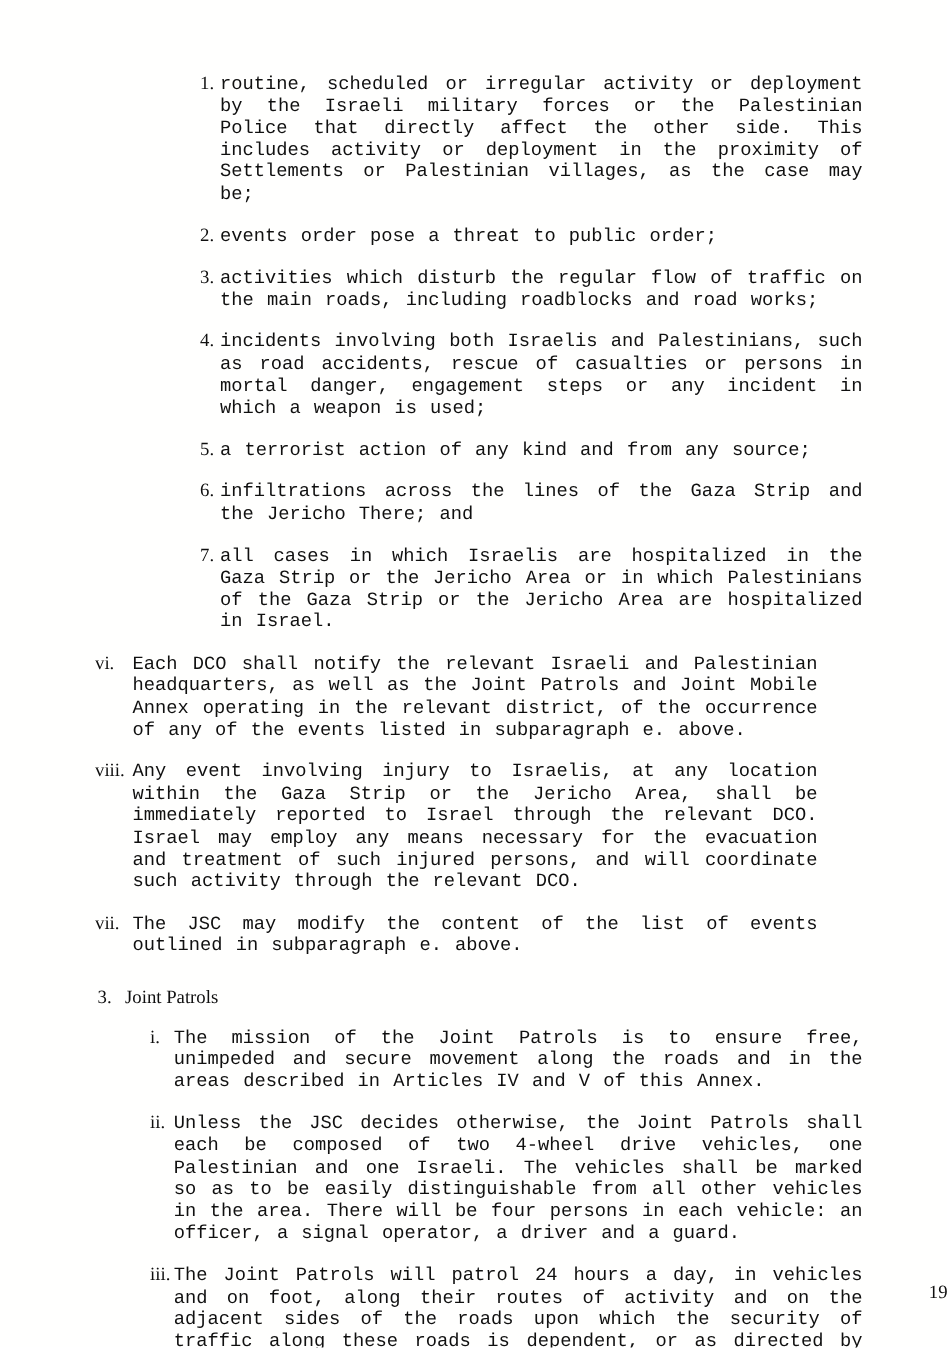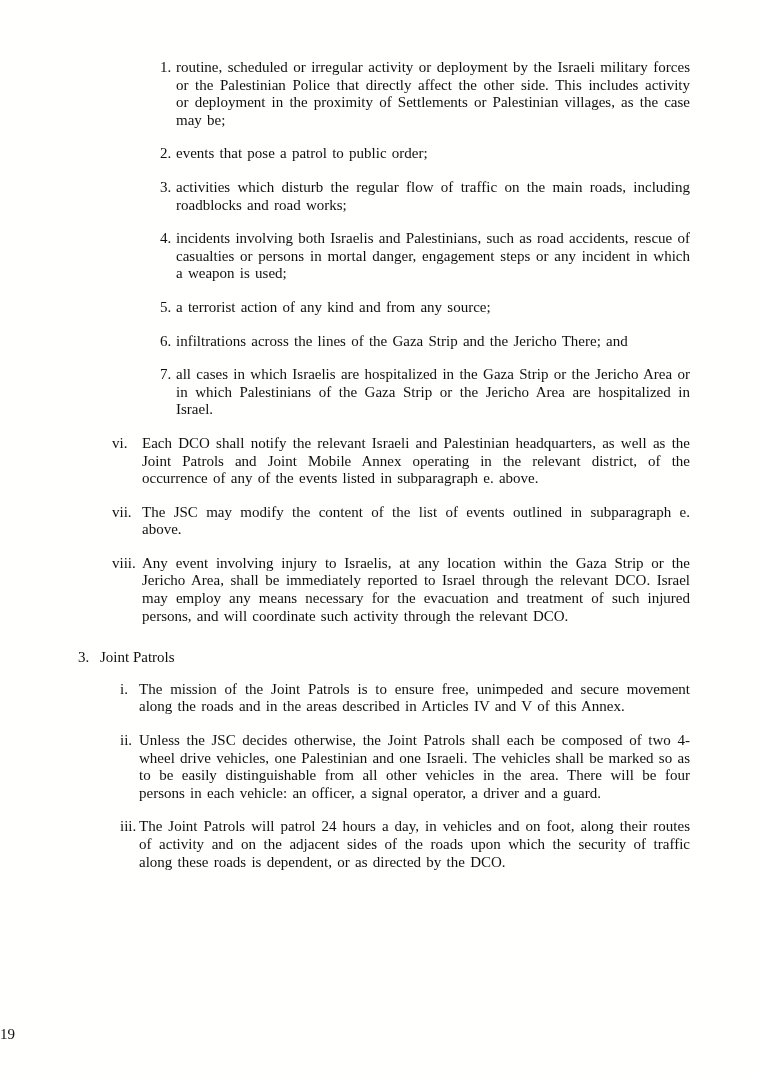"routine, scheduled or irregular activity" .doc-item .text { font-family: none -> Liberation Mono, monospace }
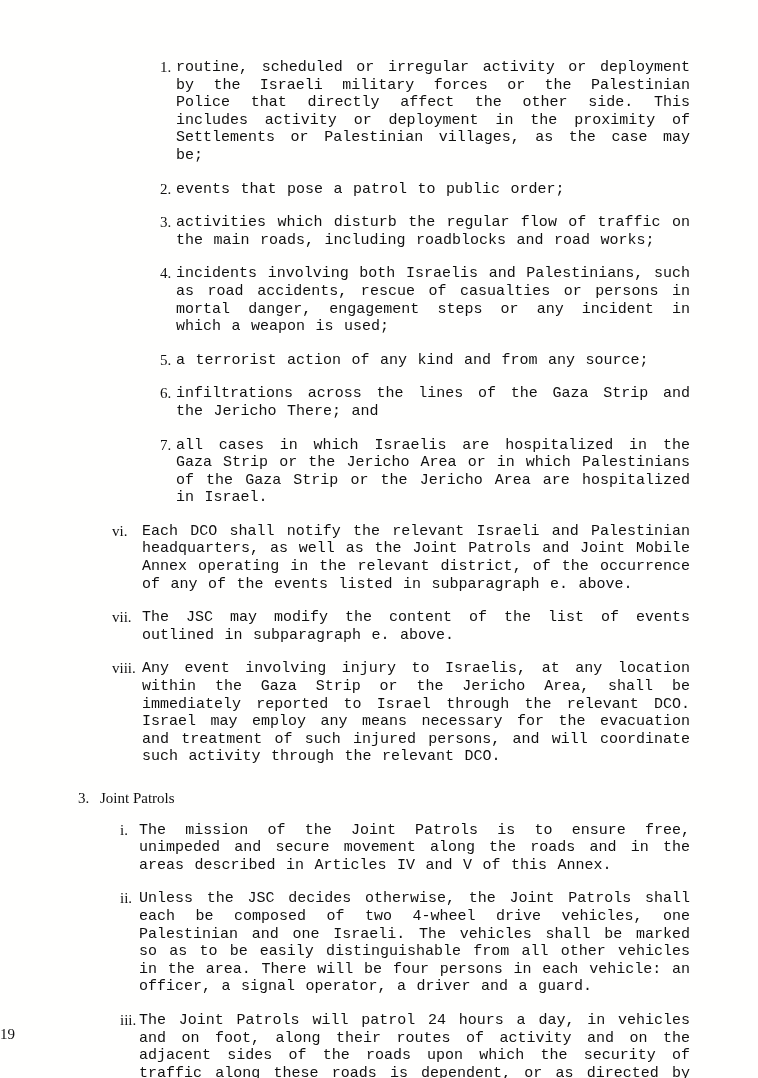"events that pose a patrol" span.text { text: that pose a patrol -> order pose a threat }
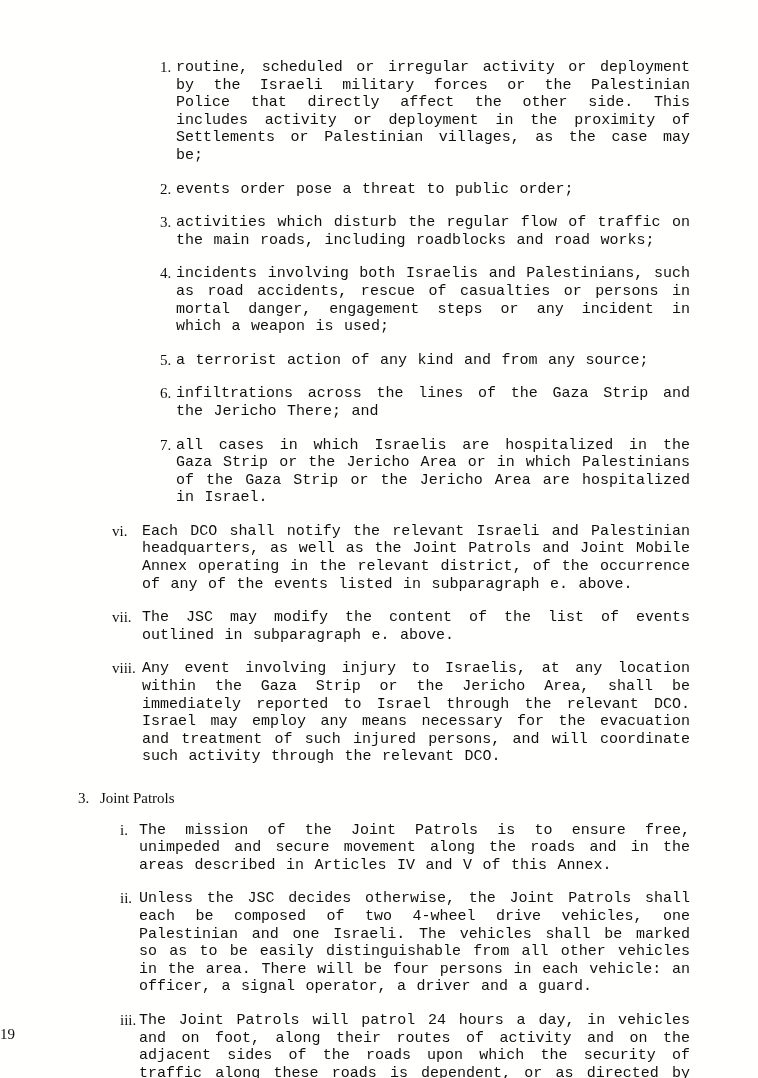"vi." .list-sub { margin-left: 112px -> 76px }
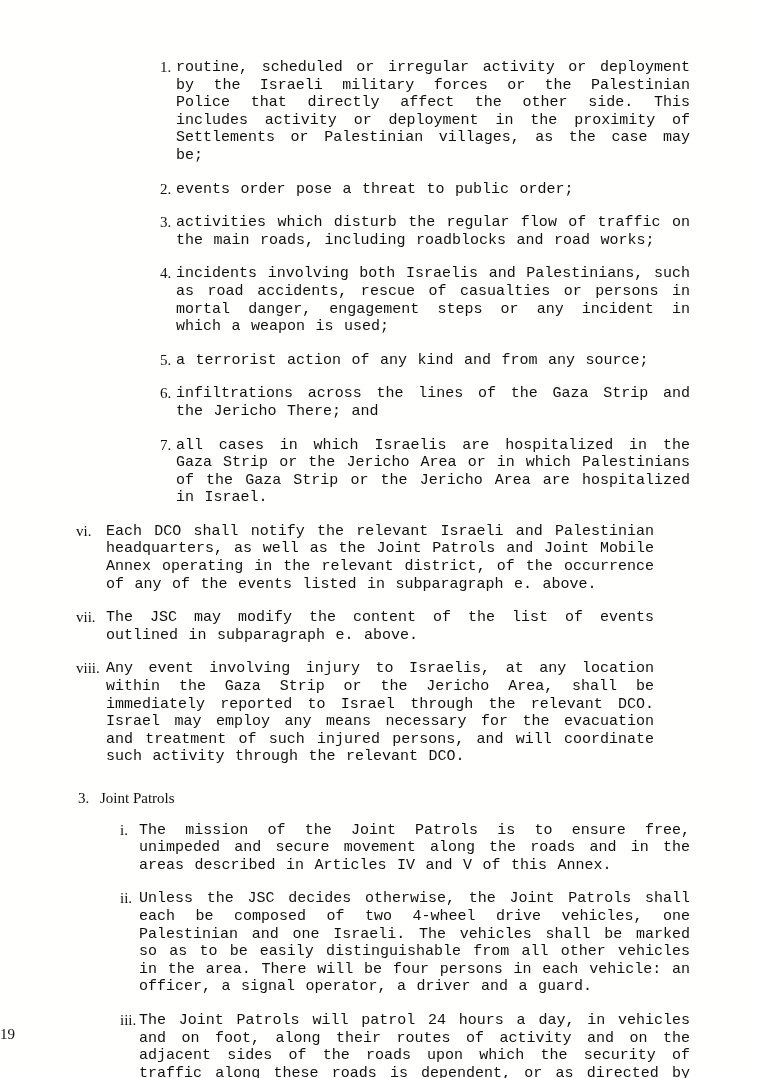"vii." div.doc-item { order: before "viii." -> after "viii." }
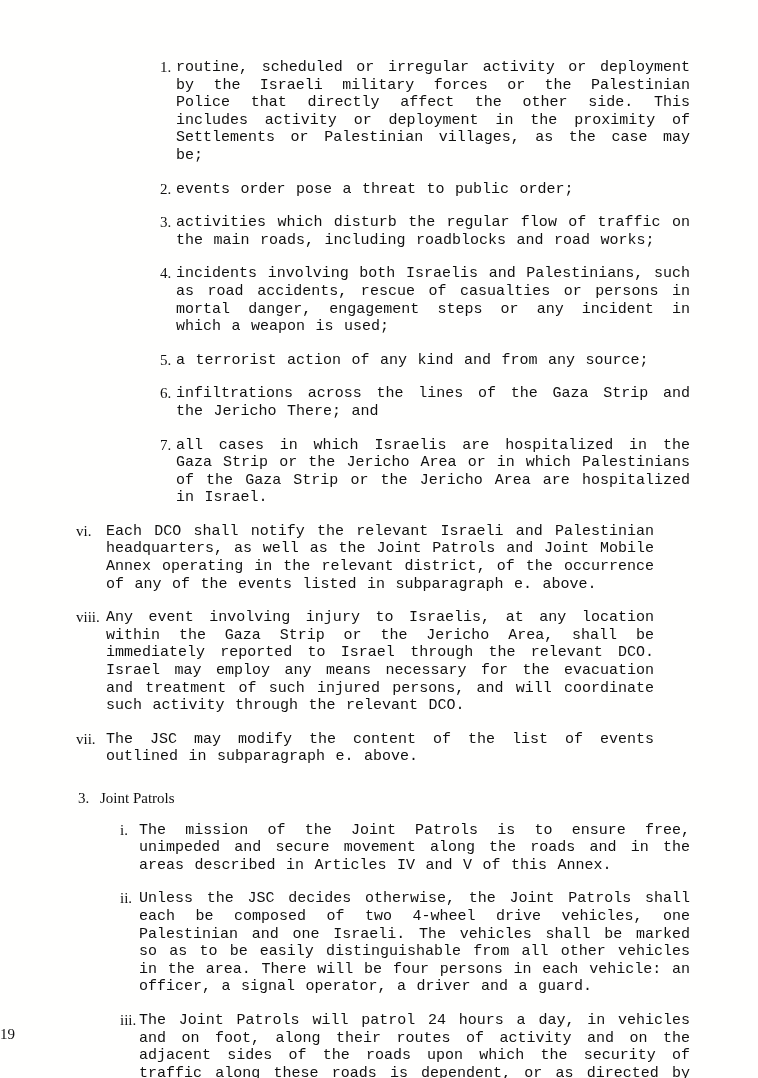"19" .page-number { text-align: left -> right }
